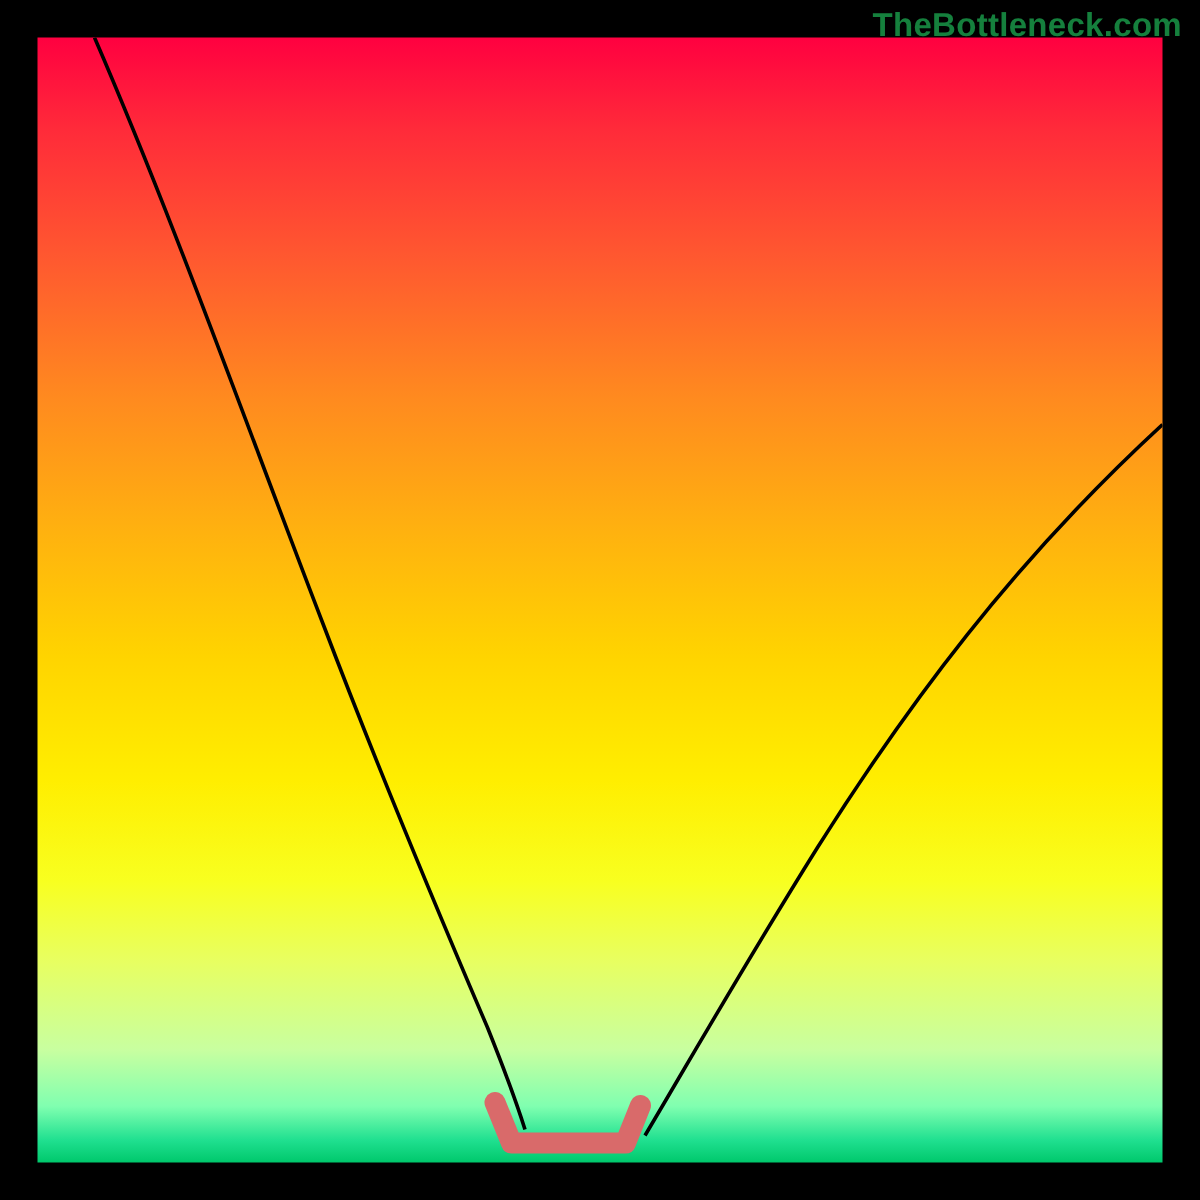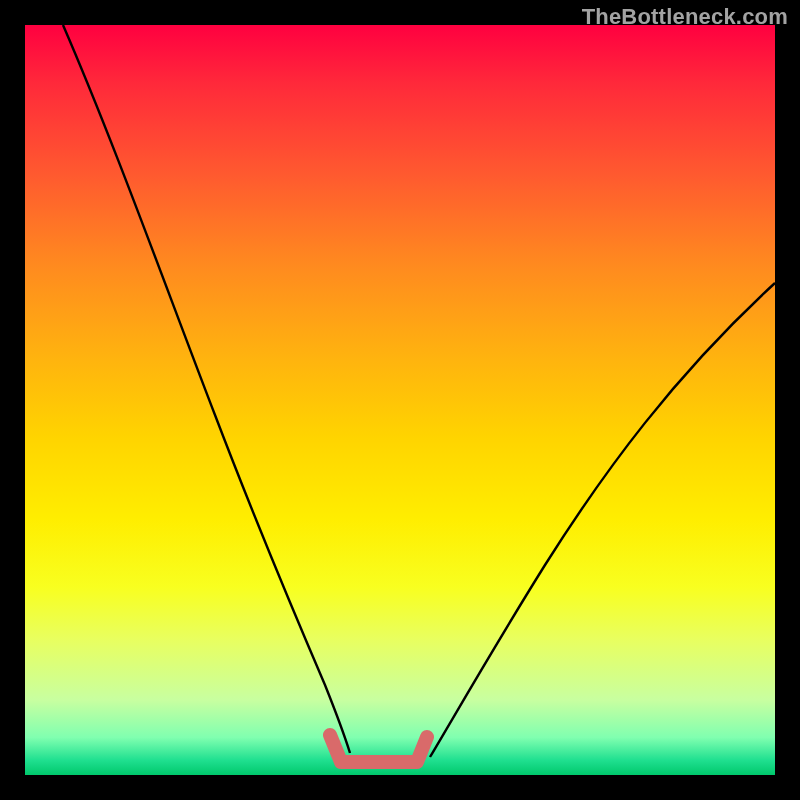"TheBottleneck.com" .watermark { color: #a3a3a3 -> #15803d }
